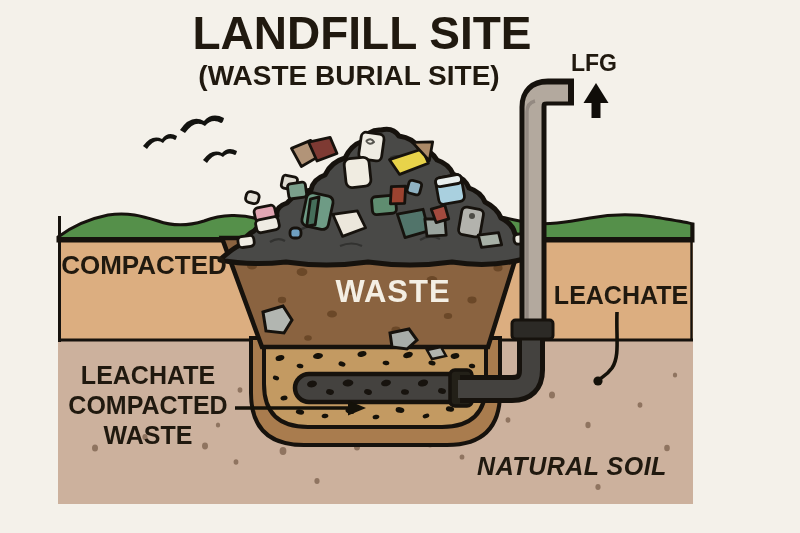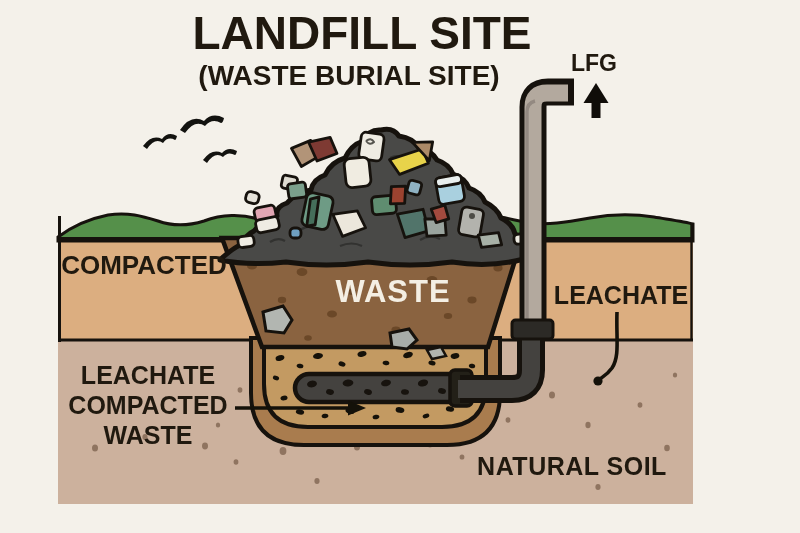"NATURAL SOIL" .soil-lbl { font-style: none -> italic }
